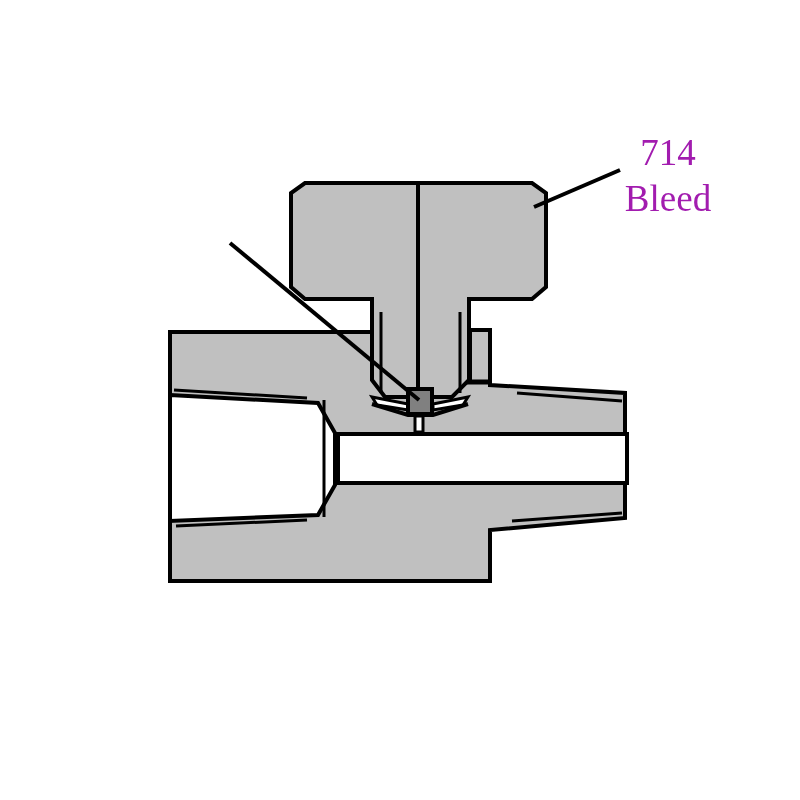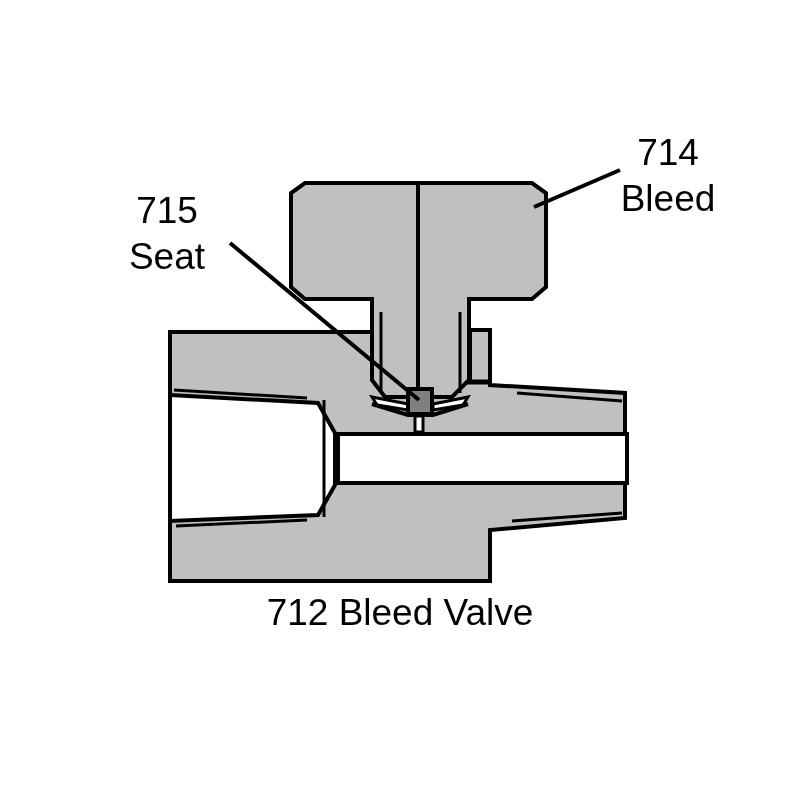"714" .lbl { color: #000000 -> #a21caf; font-family: Liberation Sans, sans-serif -> Liberation Serif, serif }
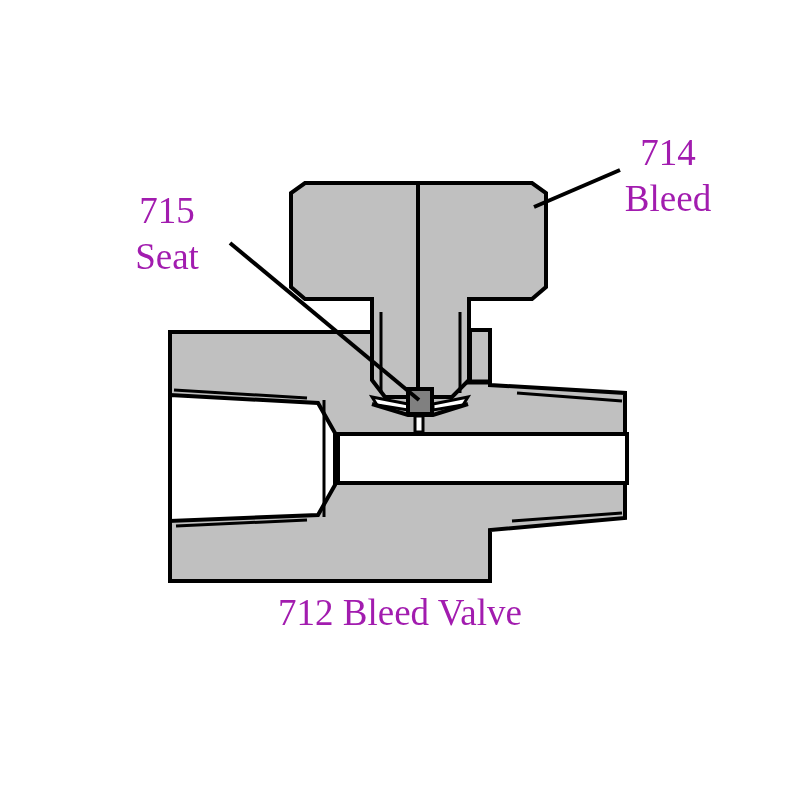"715" div.lbl { html: <div> <span>715</span> <span>Seat</span> </div> -> none }
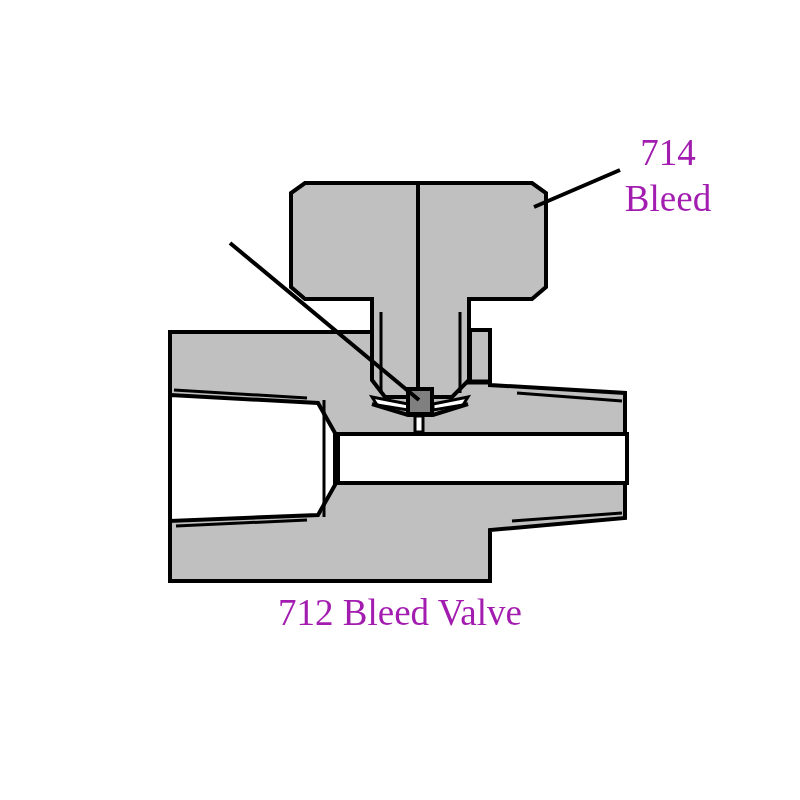"712 Bleed Valve" div.lbl { html: <div> <span>712 Bleed Valve</span> </div> -> none }
